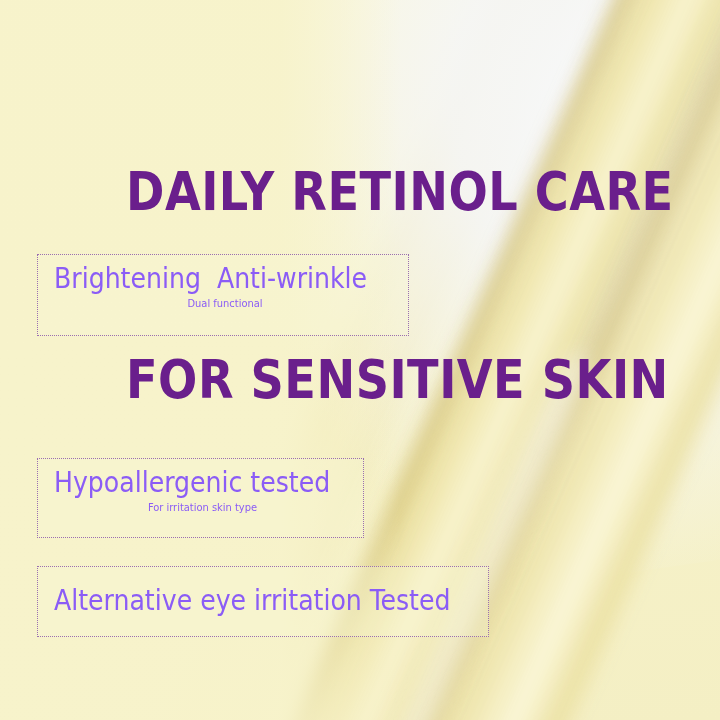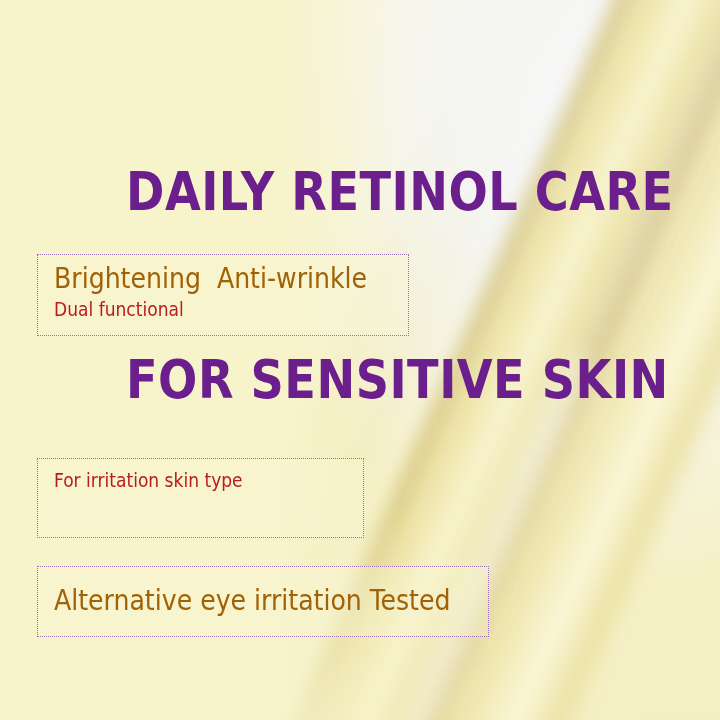"Brightening Anti-wrinkle" .feature .title { color: #a16207 -> #8b5cf6 }
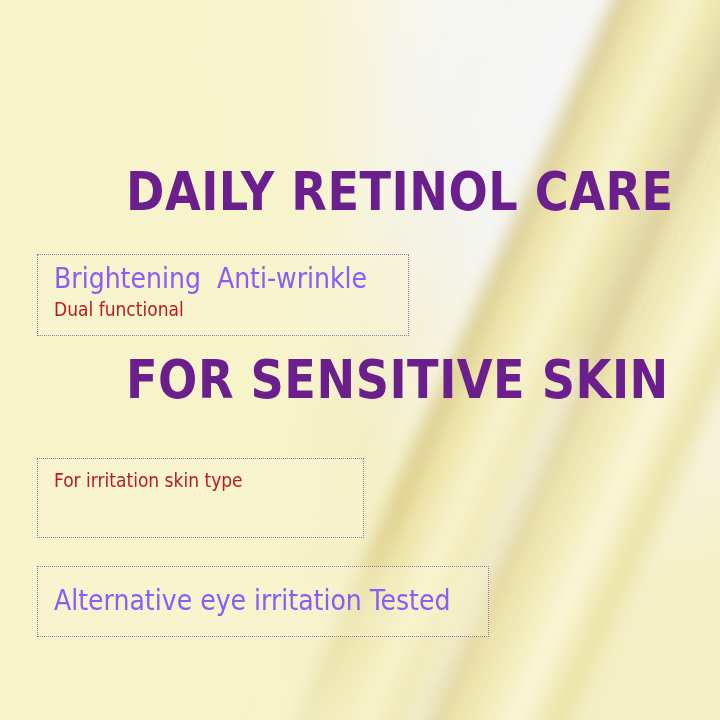"Dual functional" .feature .sub { color: #b91c1c -> #8b5cf6; font-size: 19px -> 11px; text-align: none -> center }
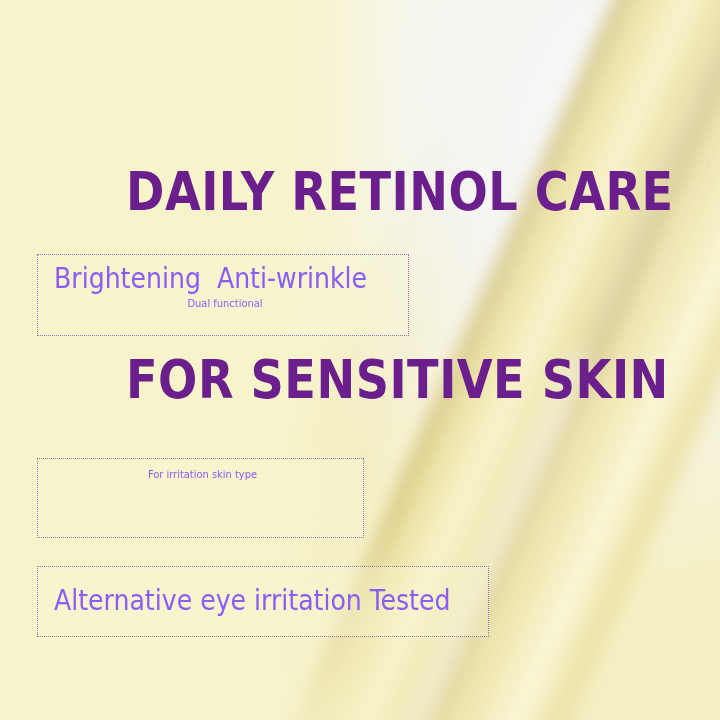"Hypoallergenic tested" div.title { html: none -> <div>Hypoallergenic tested</div> }
